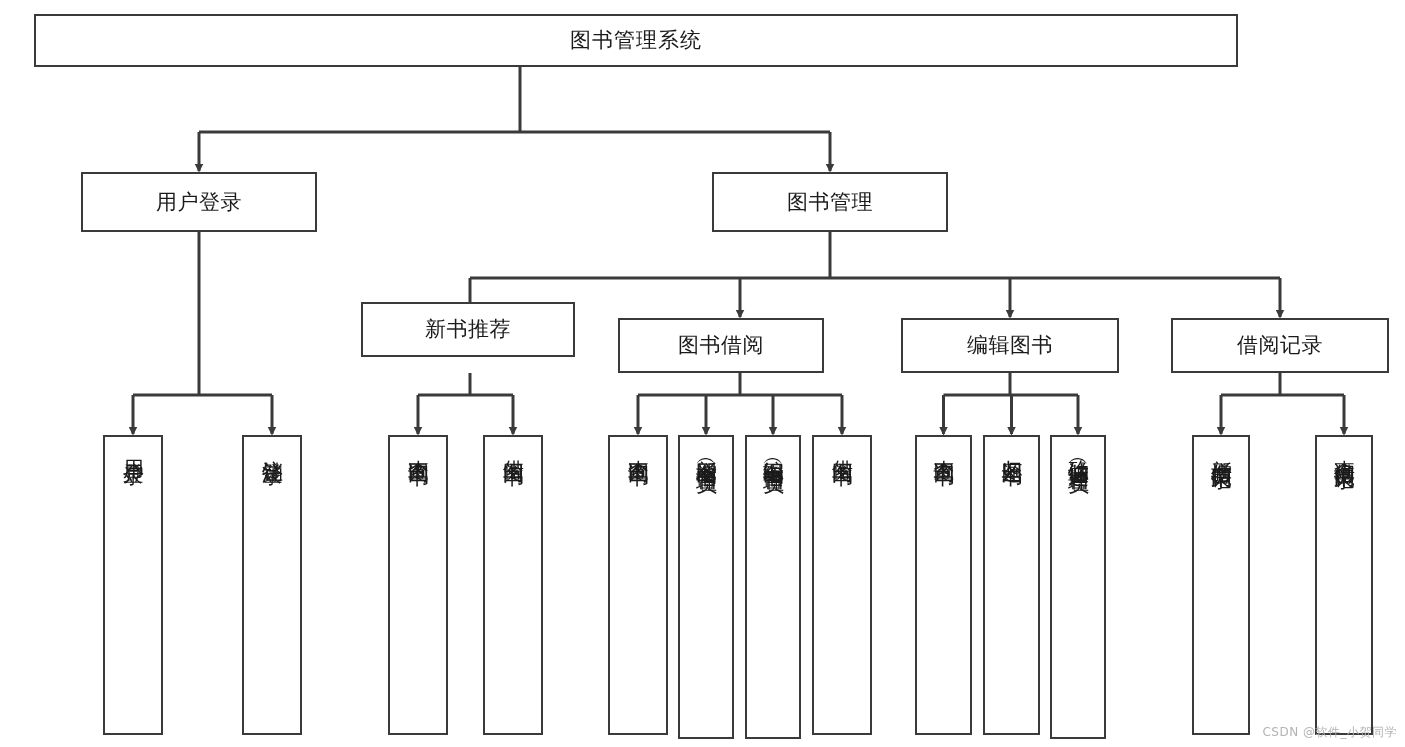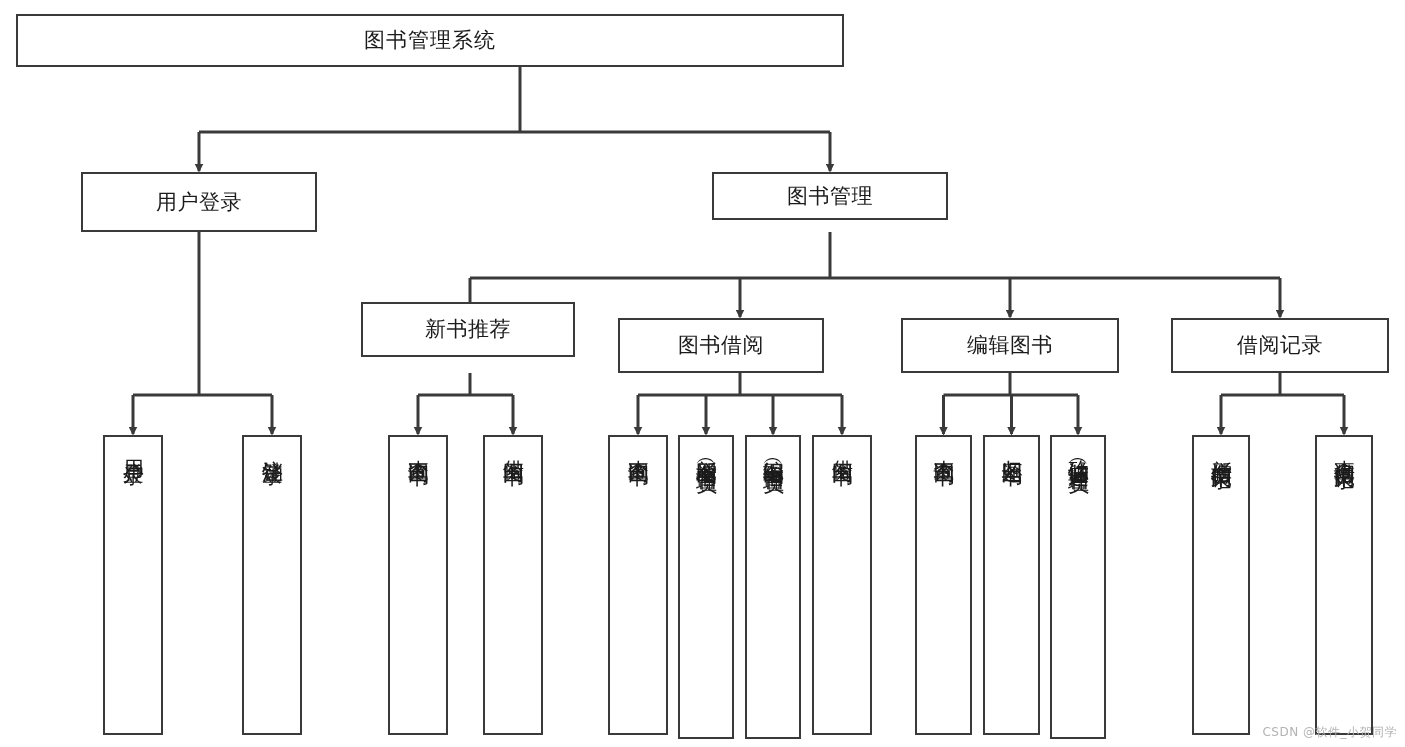"图书管理系统" div.node-box { left: 16px -> 34px; width: 828px -> 1204px }
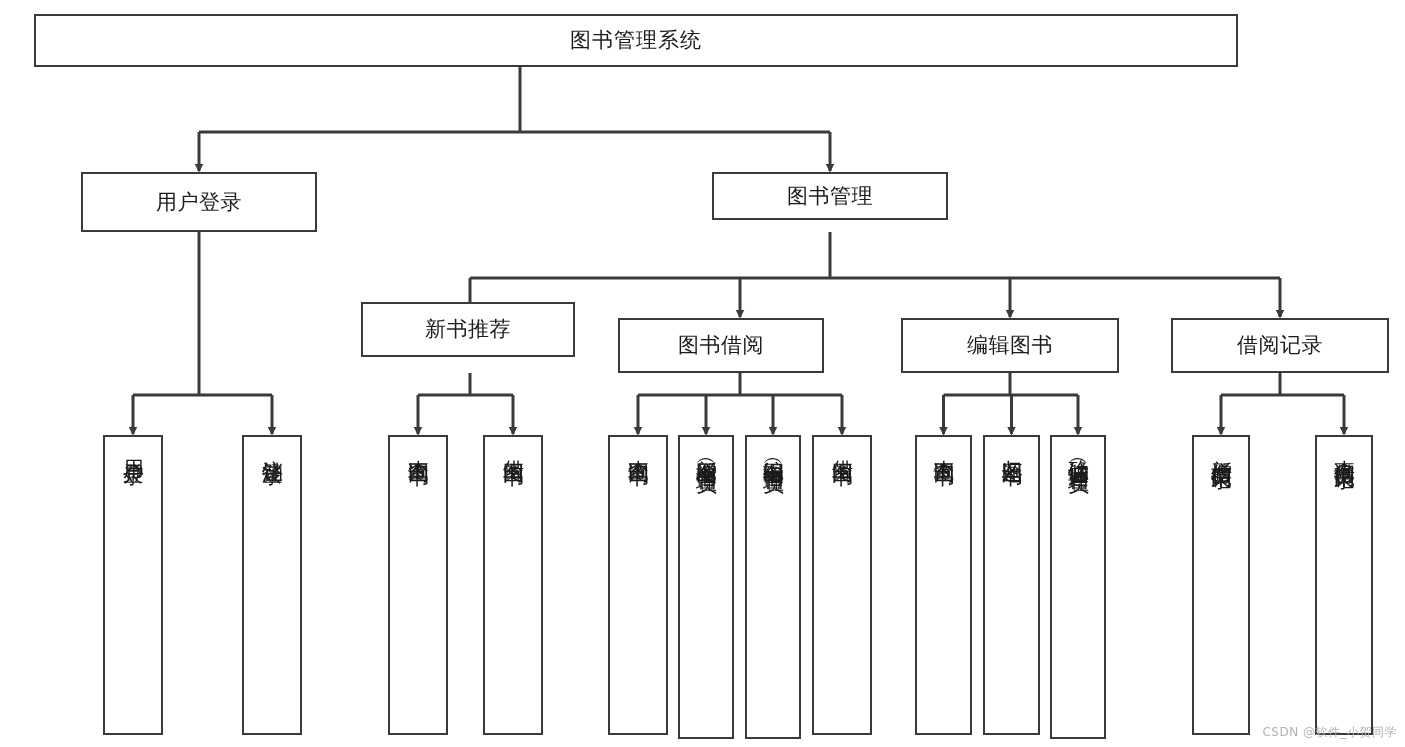"图书管理" div.node-box { height: 48px -> 60px }
